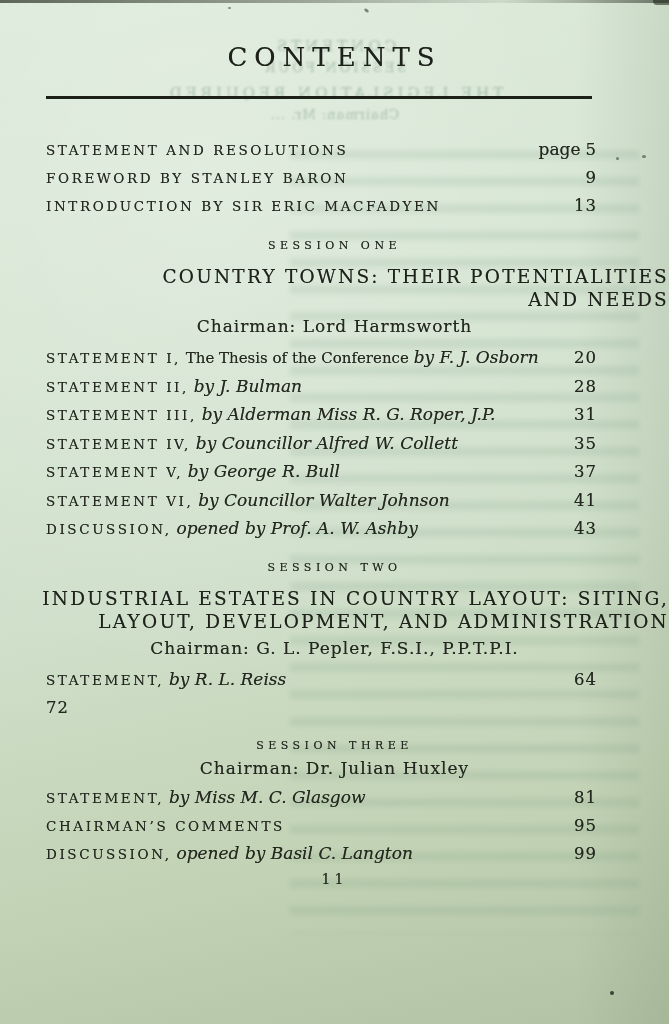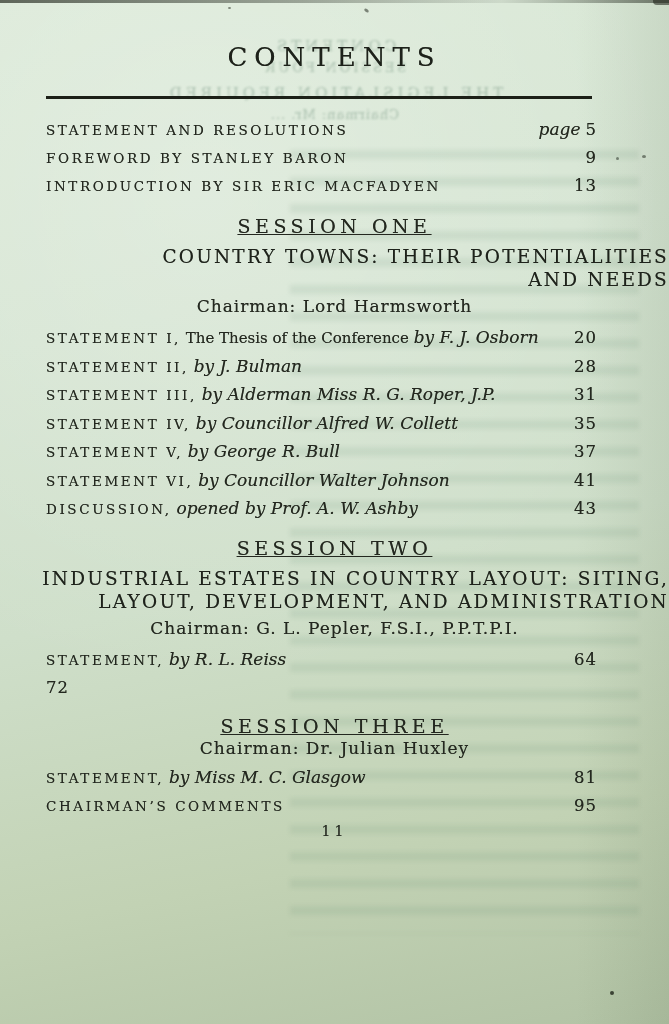"STATEMENT AND RESOLUTIONS" .front-matter { margin-top: 16px -> 36px }
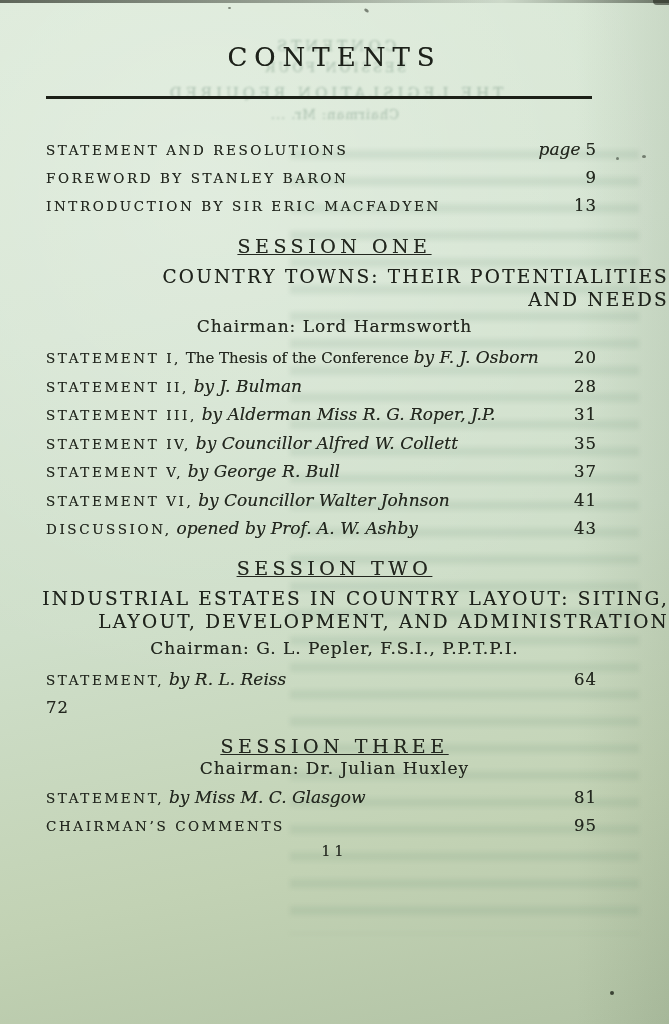"page" .pageword { font-style: italic -> none }
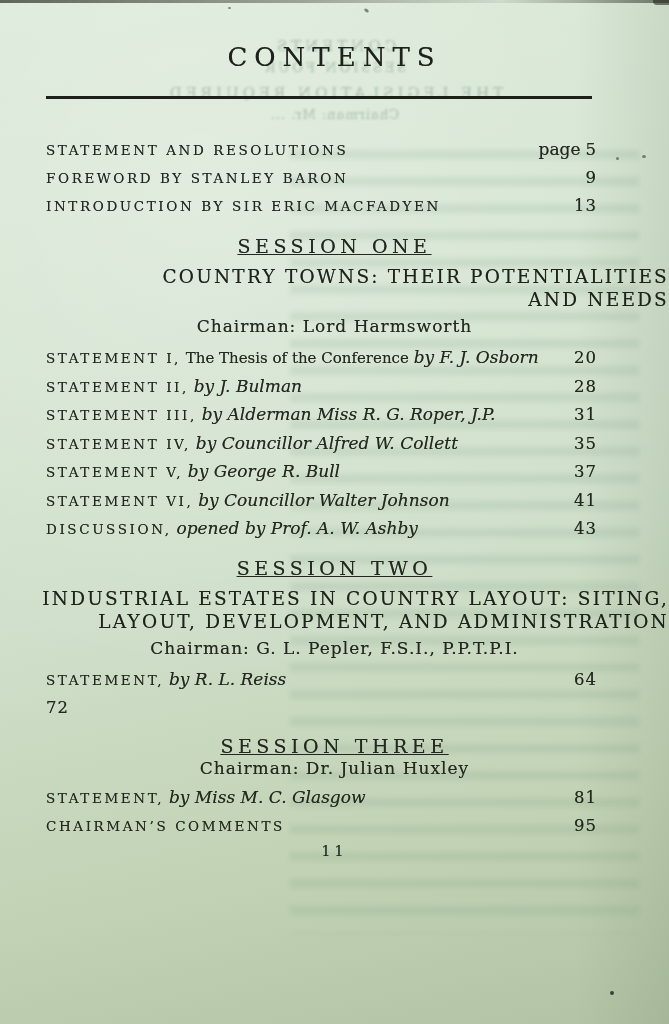"SESSION ONE" .session-label { font-size: 19px -> 11px; text-decoration: underline -> none }
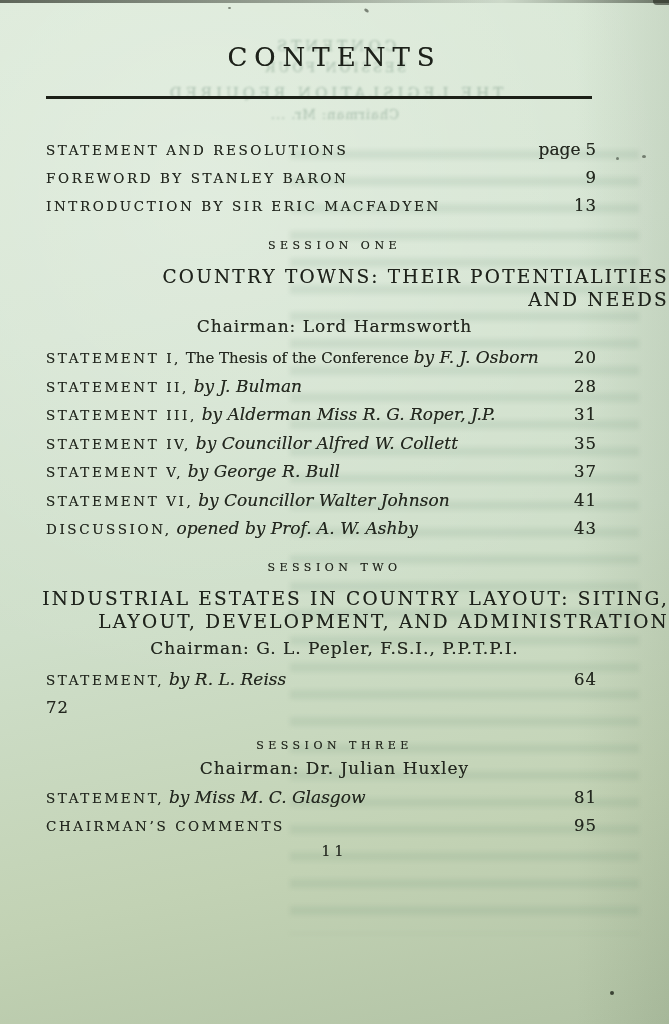"DISCUSSION, opened by Basil C." div.row { html: none -> <div> <span><span>DISCUSSION,</span><span> </span><span>opened by Basil C. Langton</span></span> <span>99</span> </div> }
